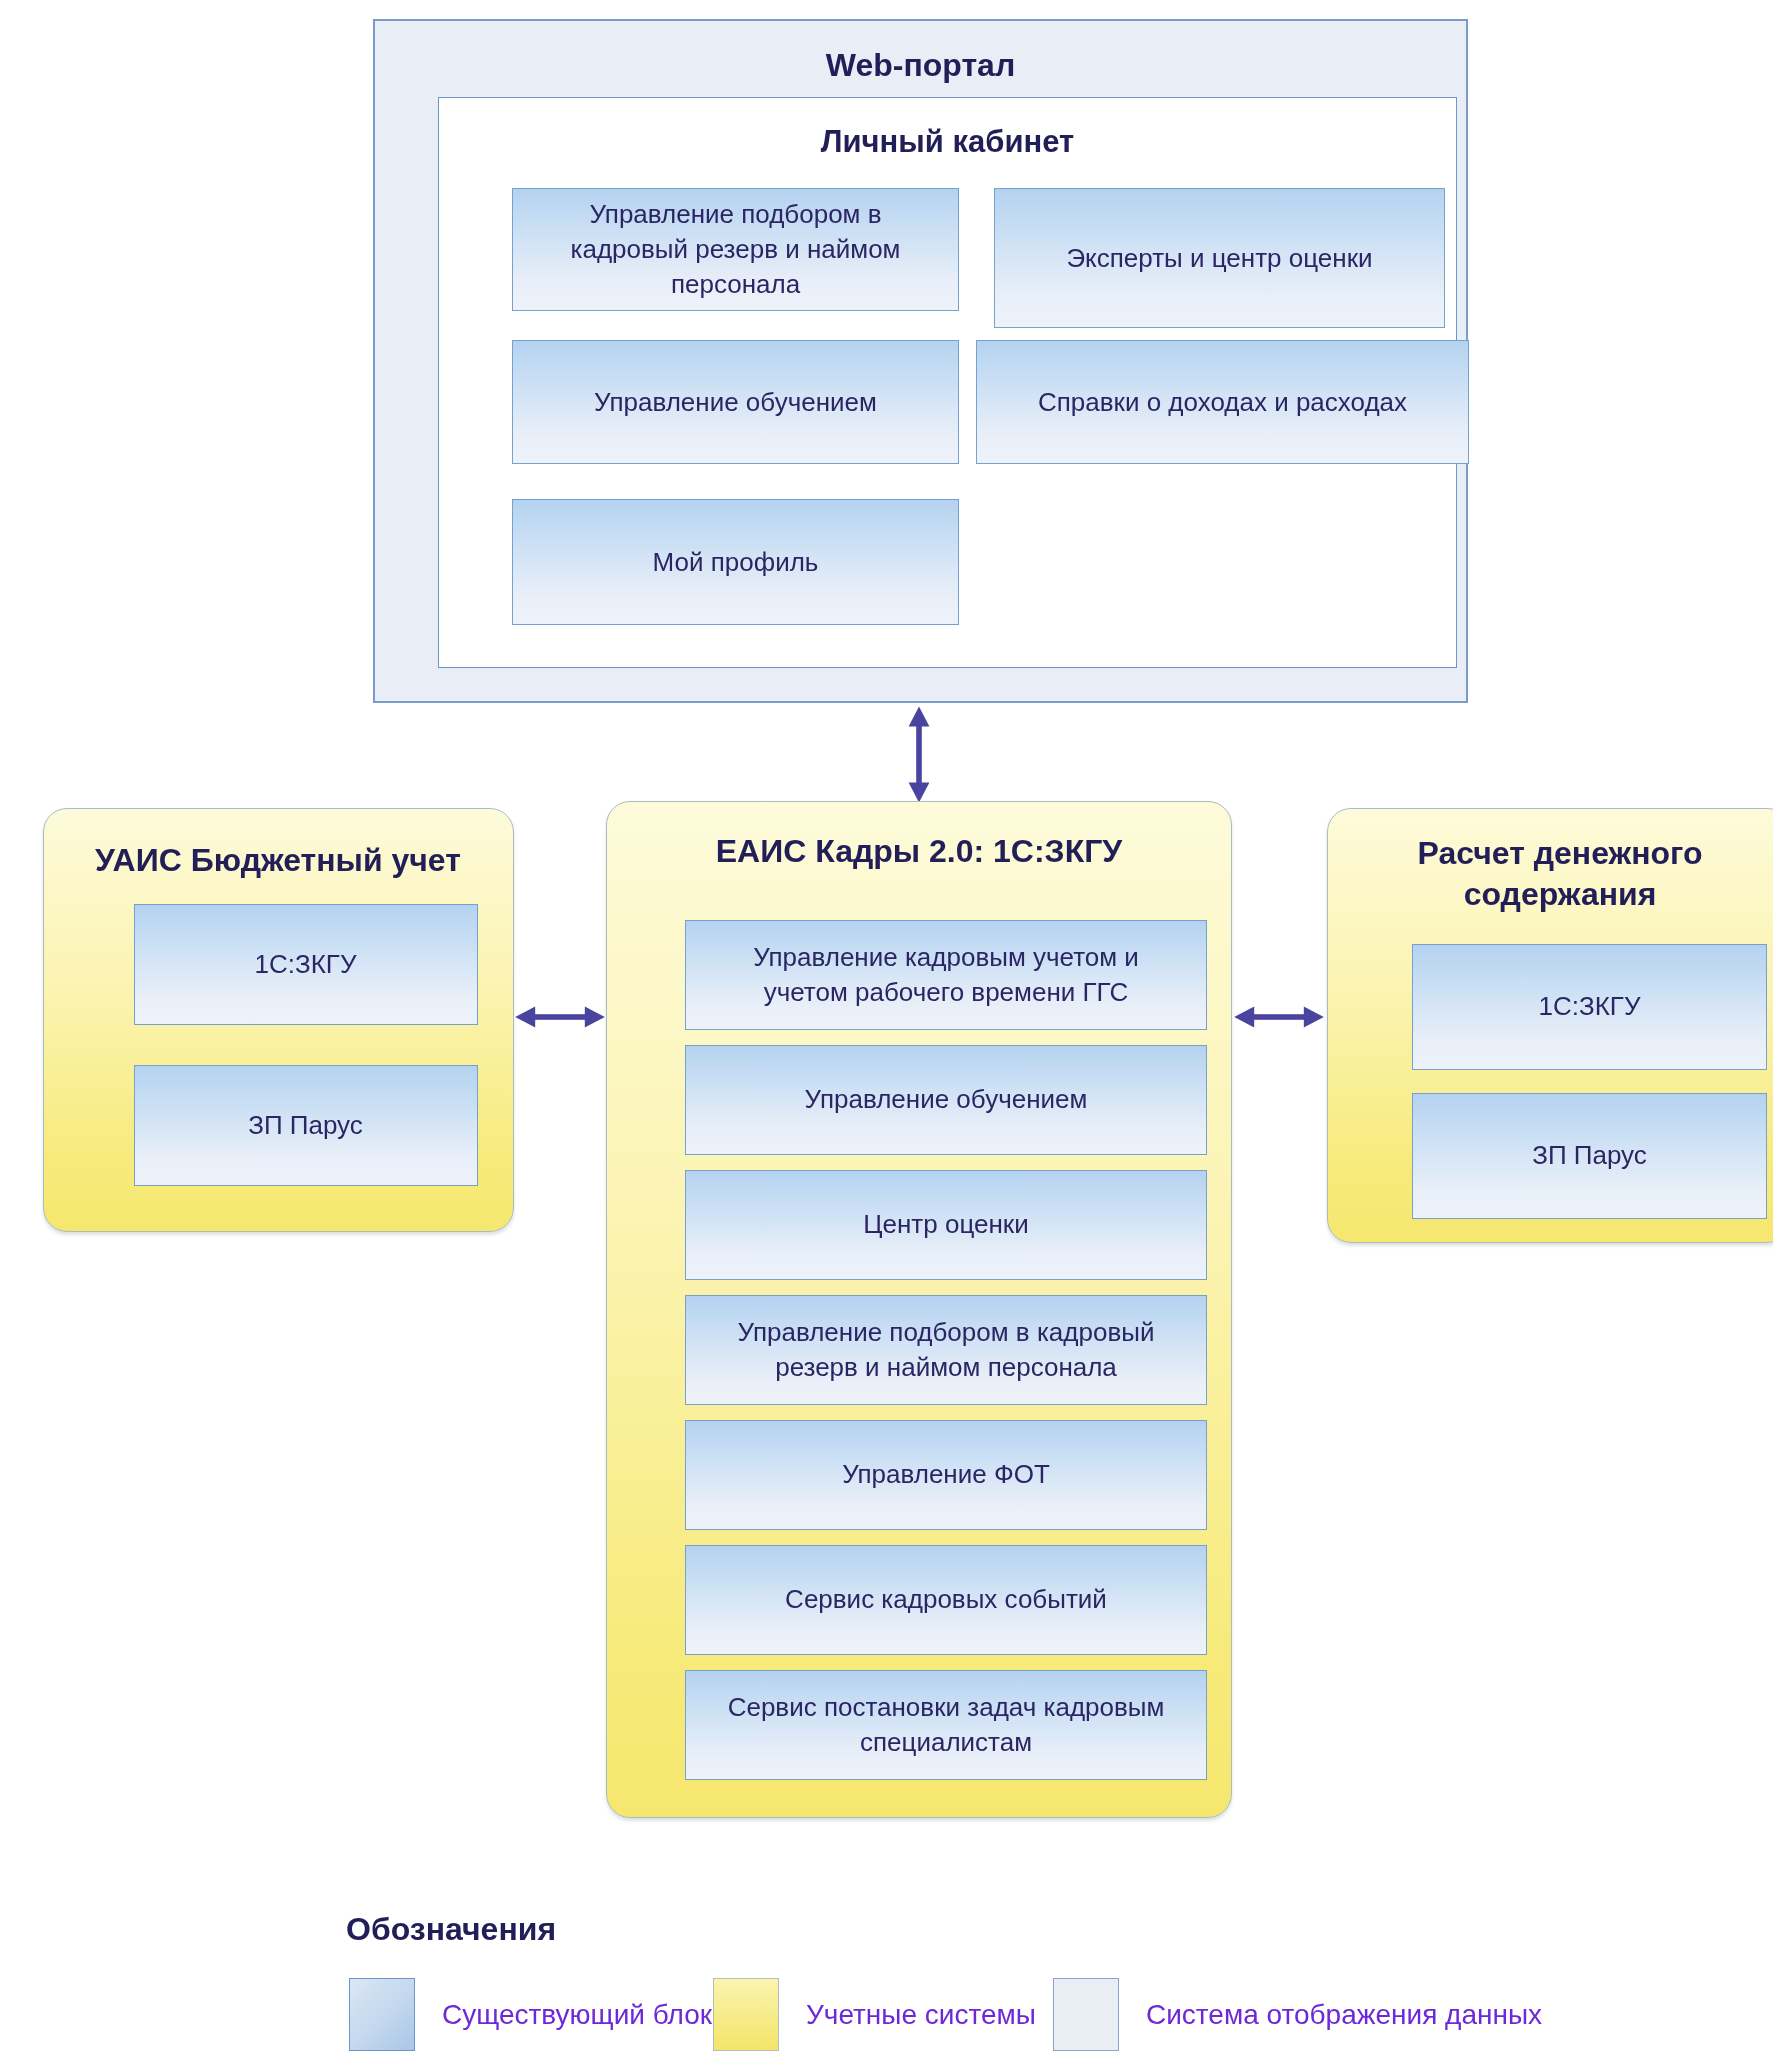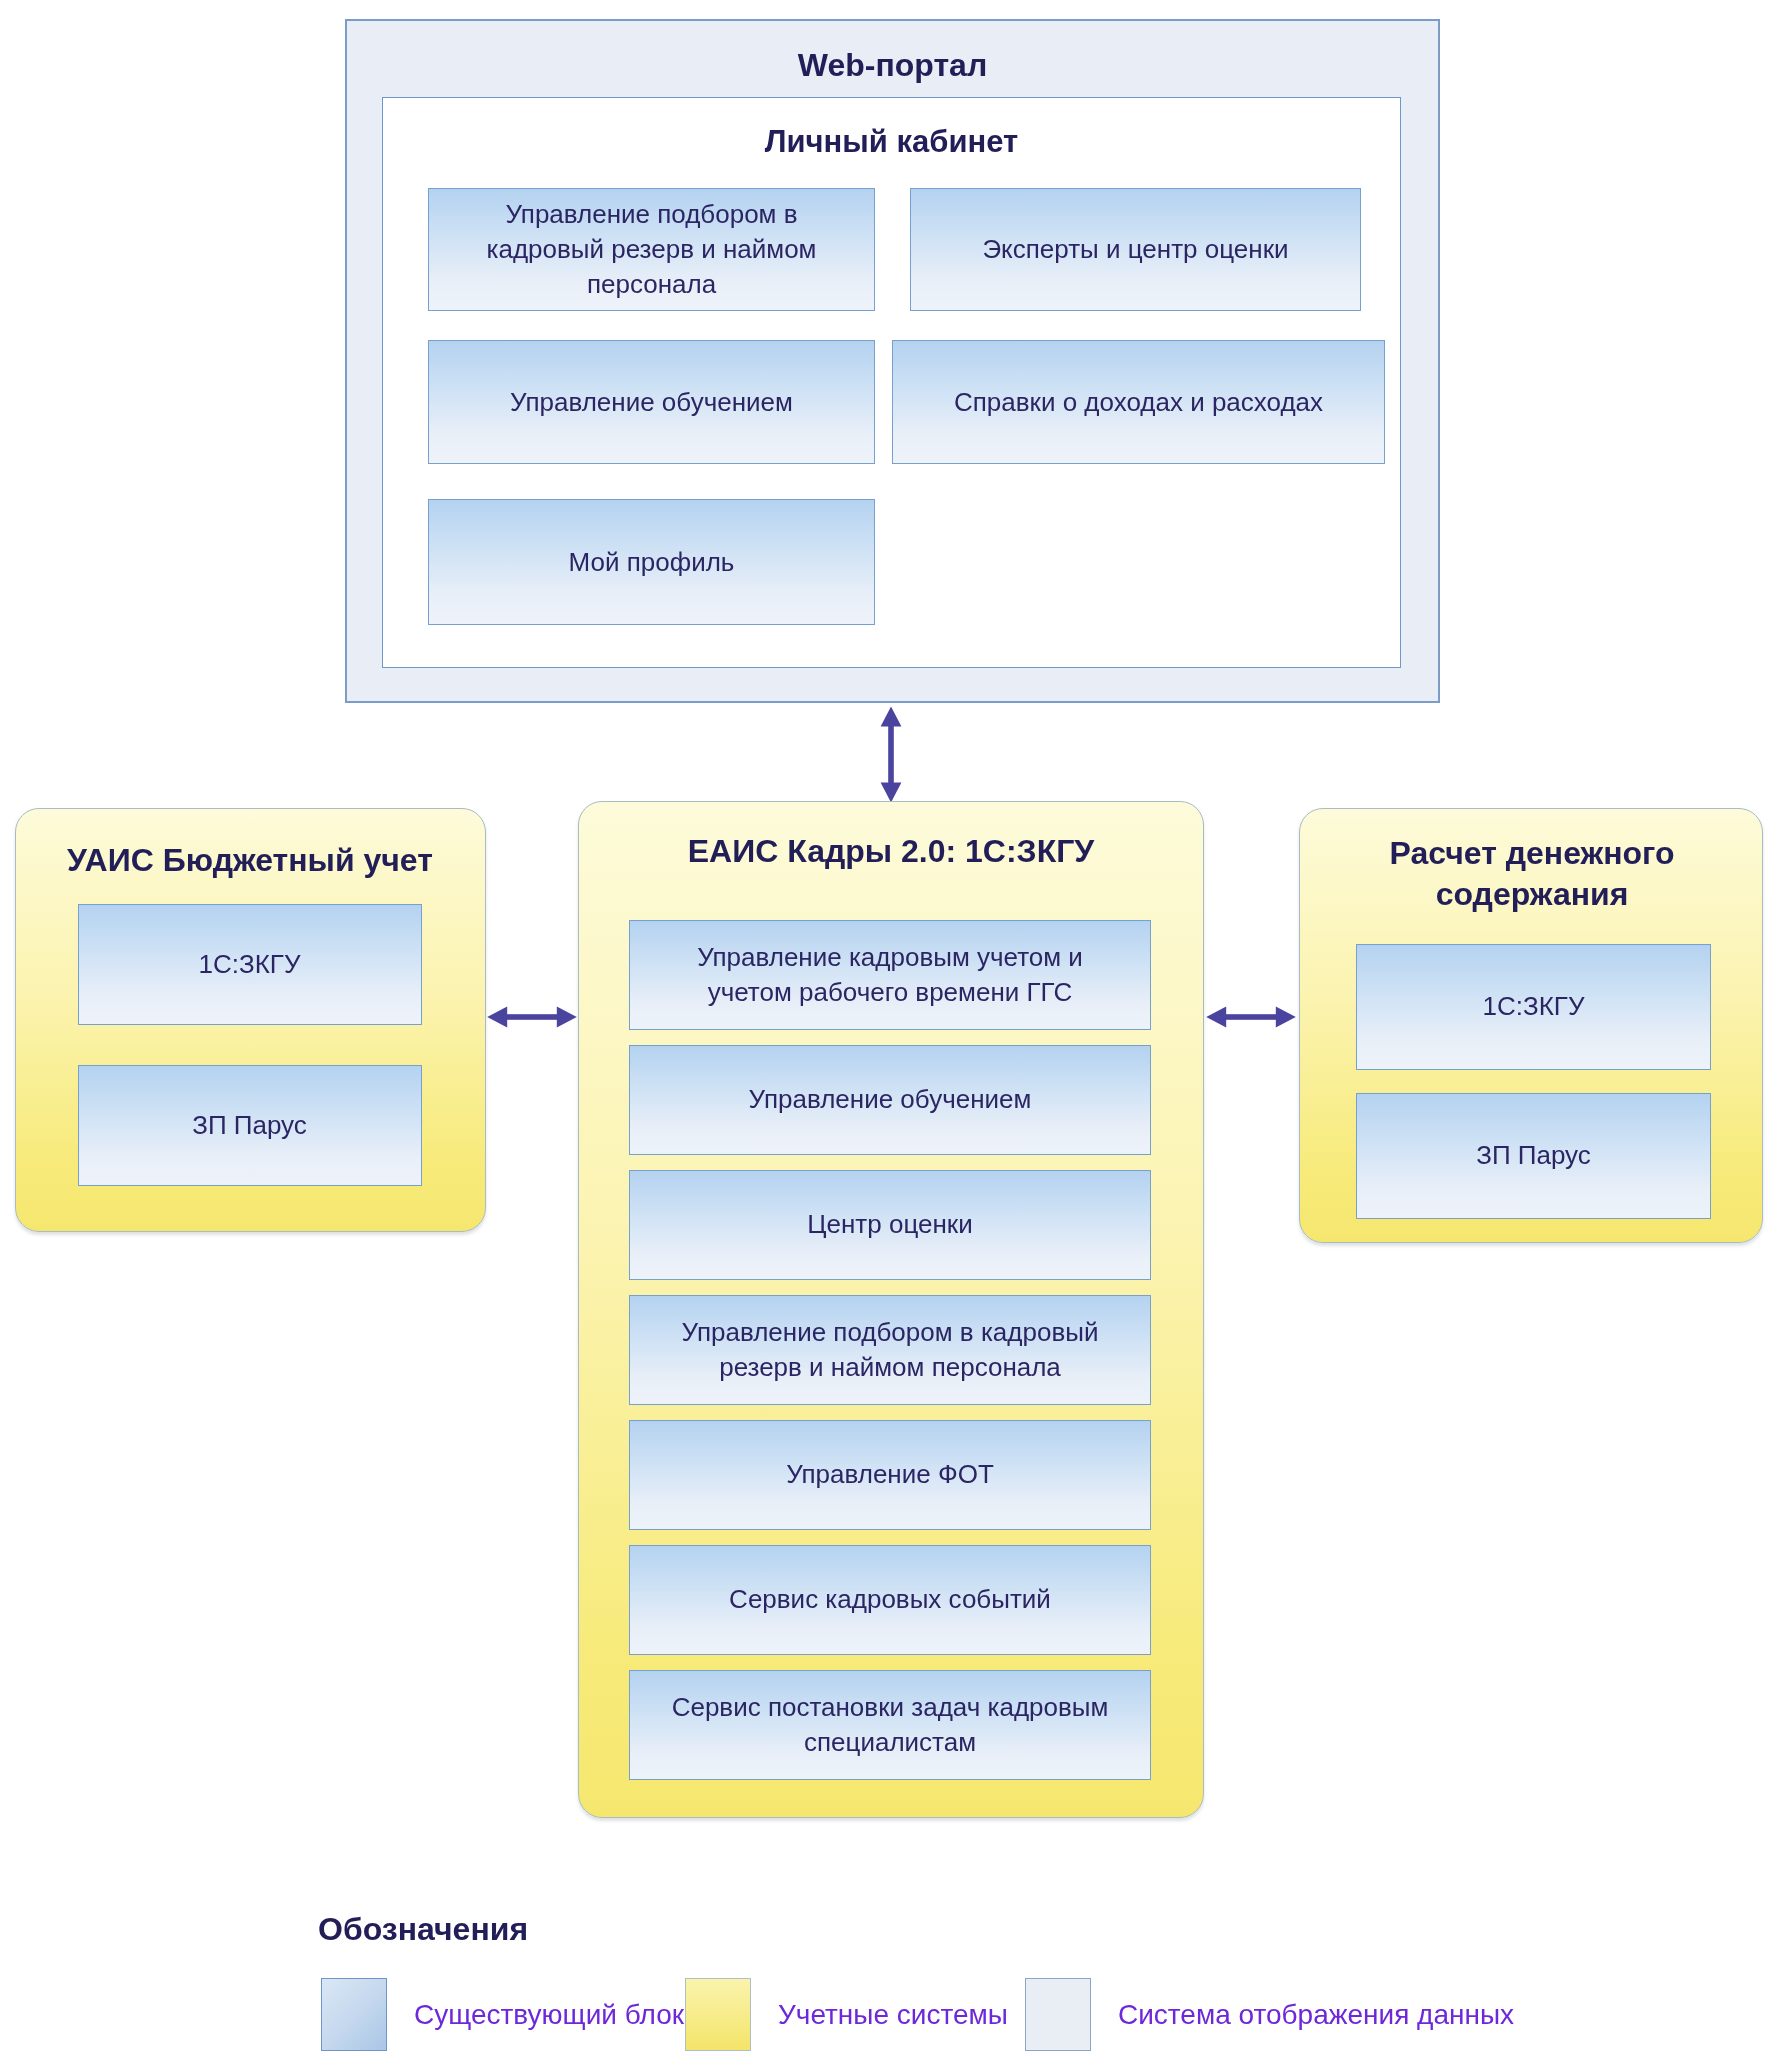"Web-портал" .abs { margin-left: none -> 28px }
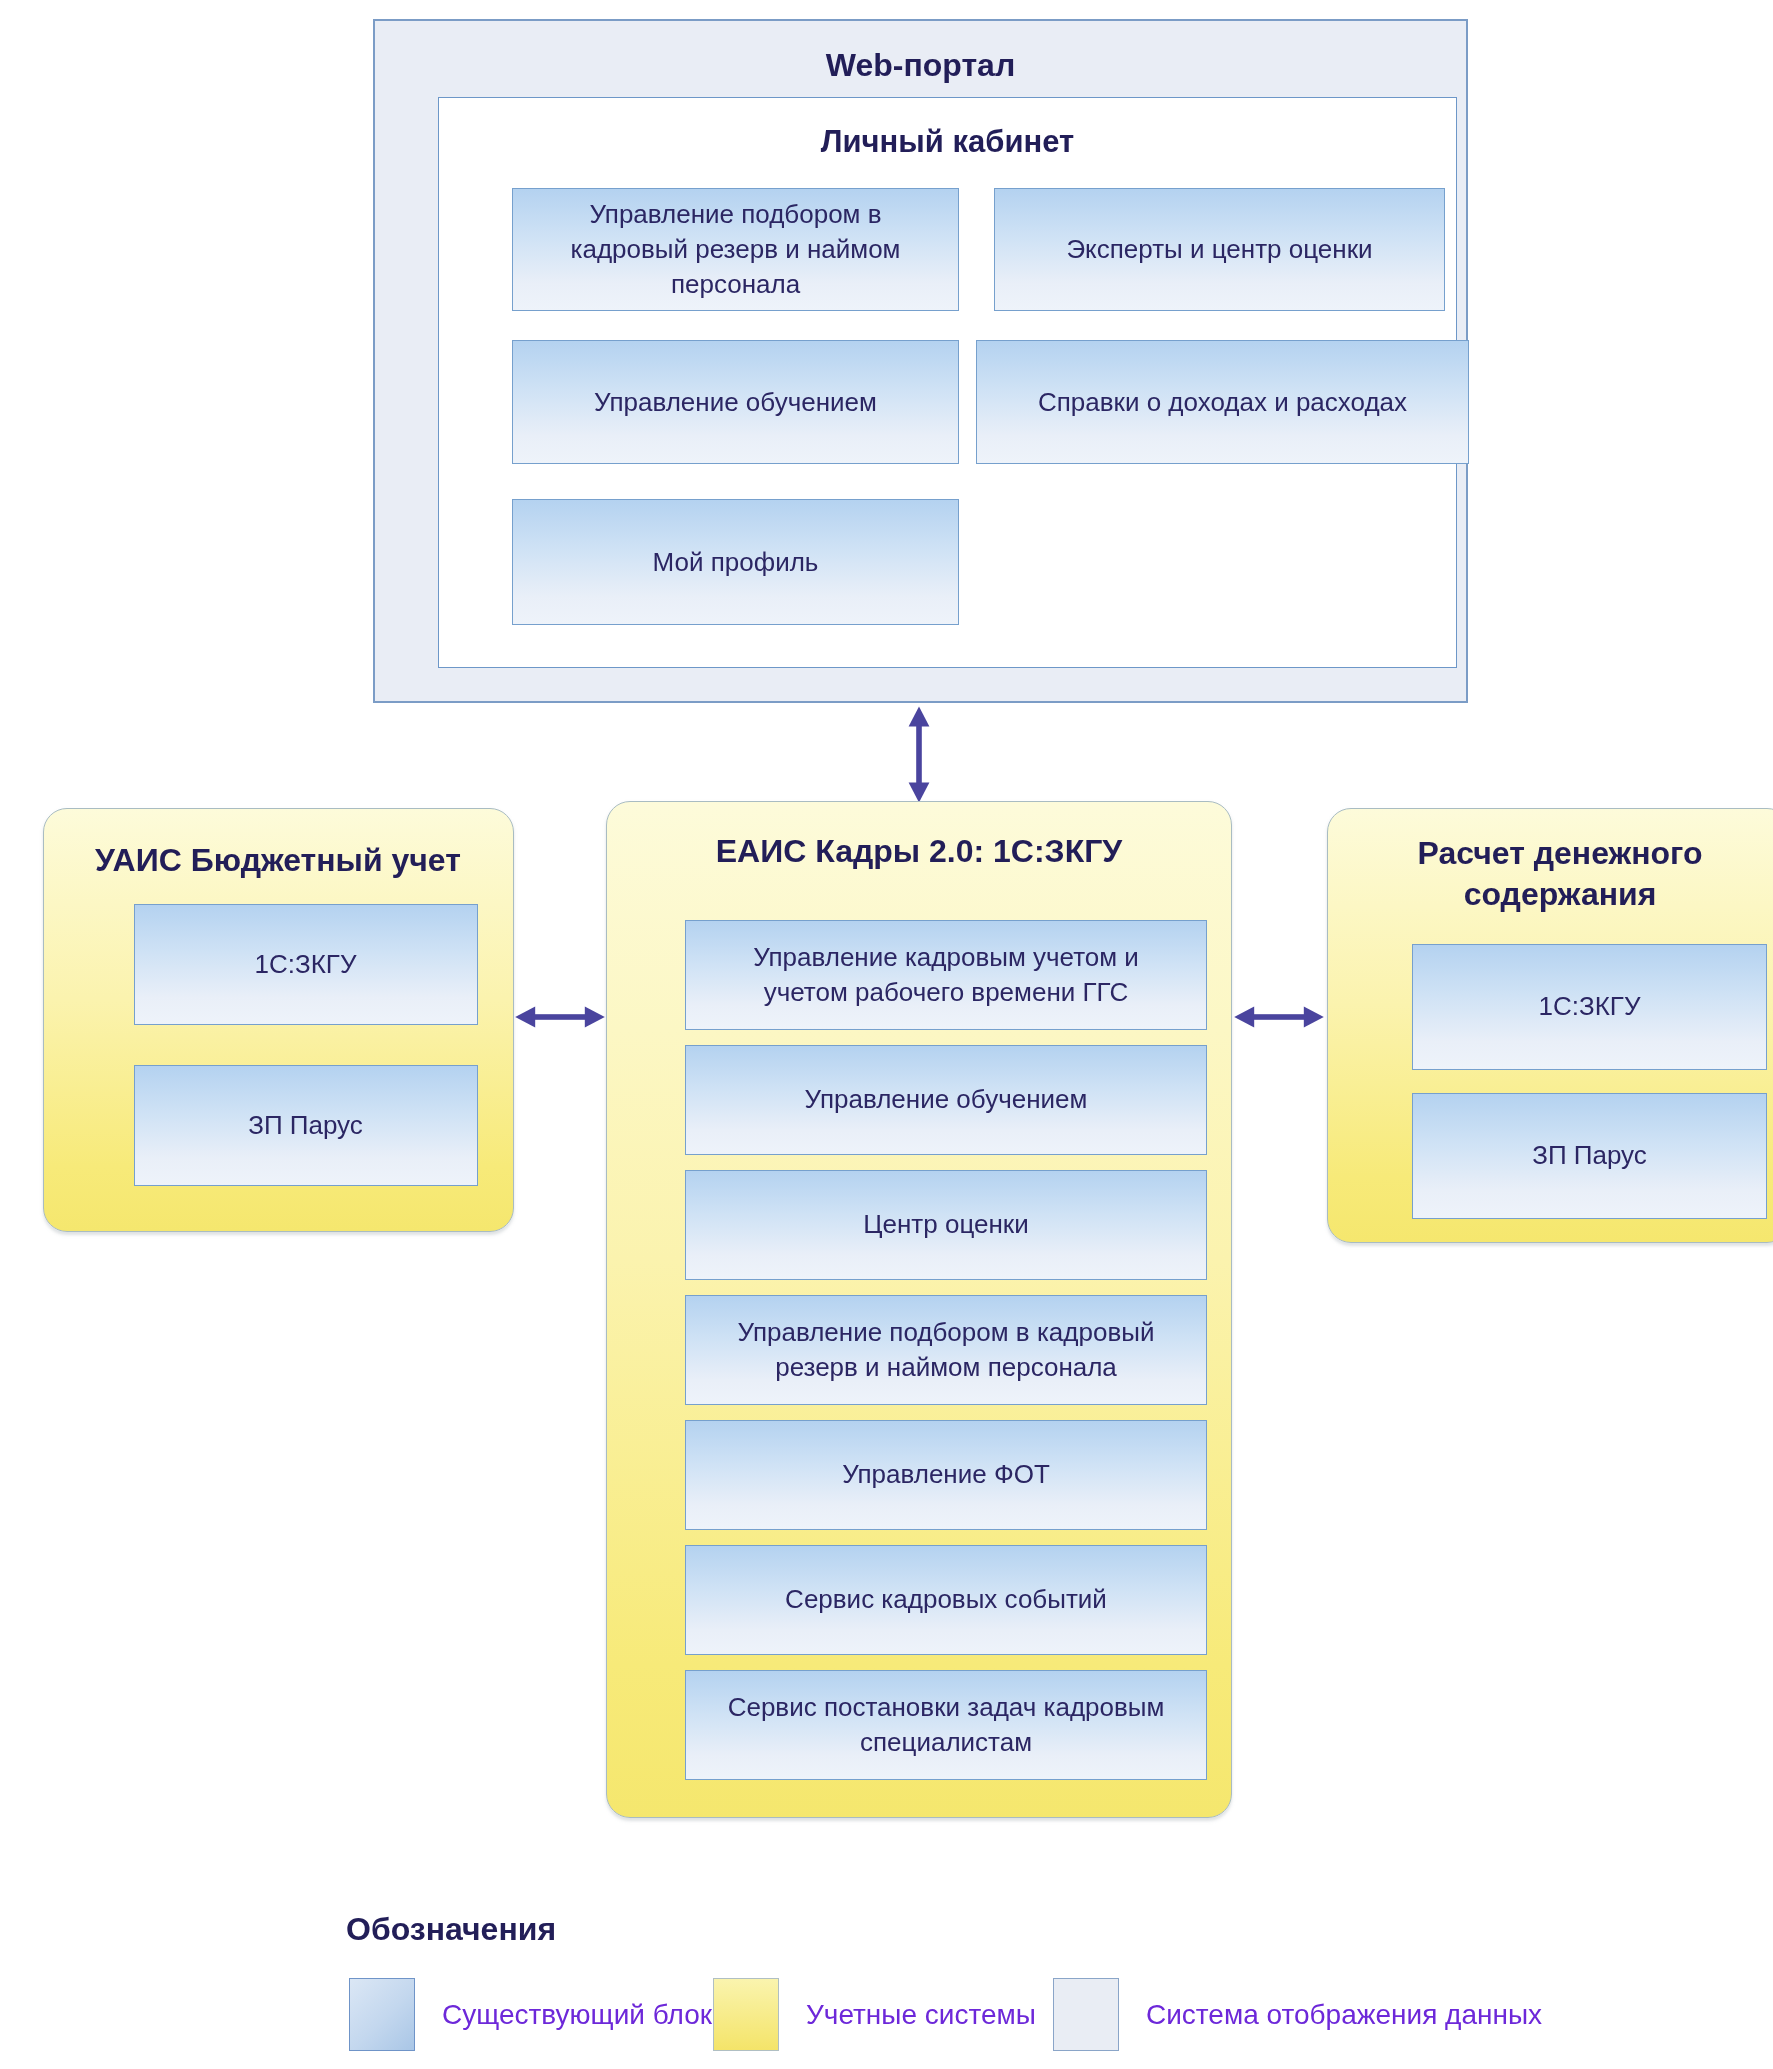"Эксперты и центр оценки" div.abs { height: 123px -> 140px }
